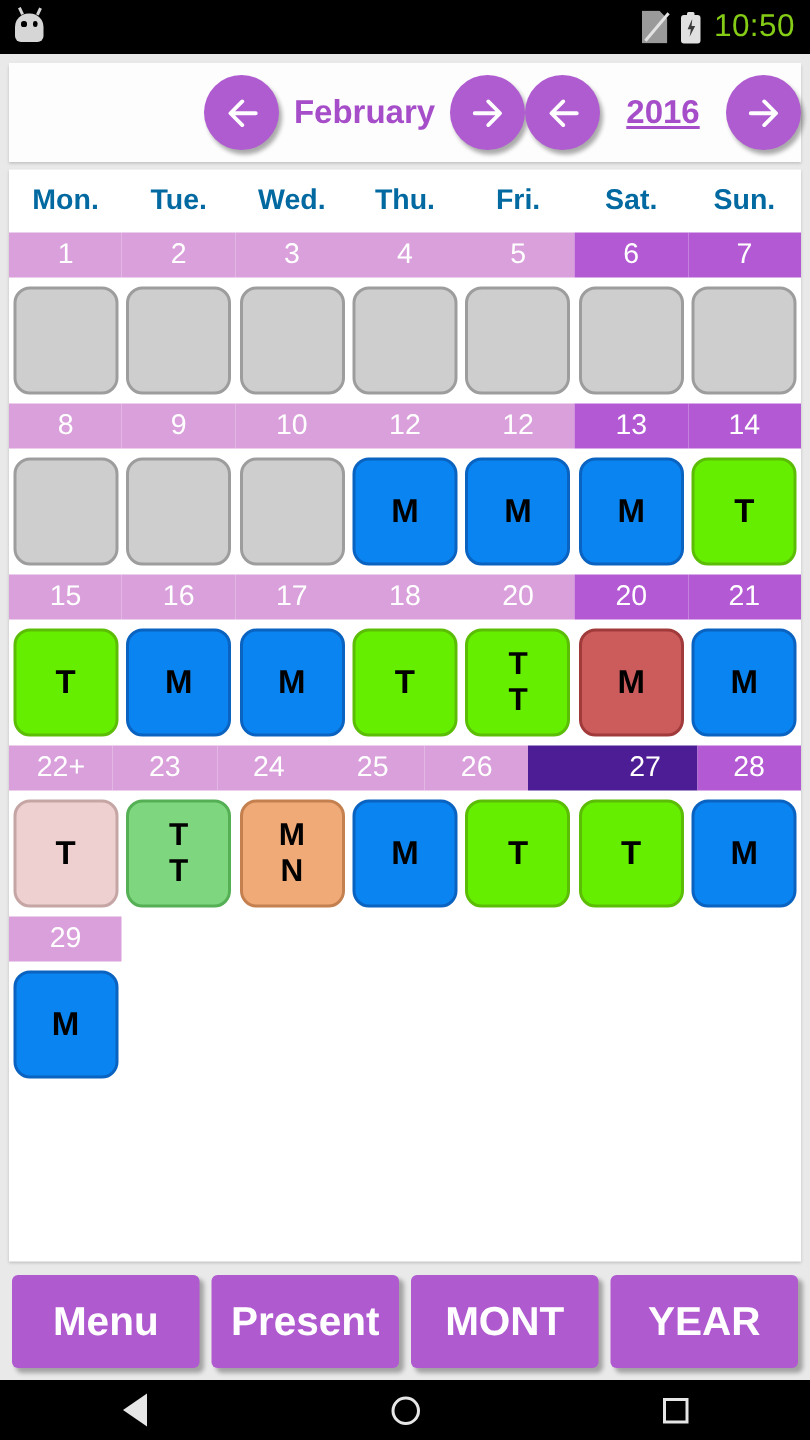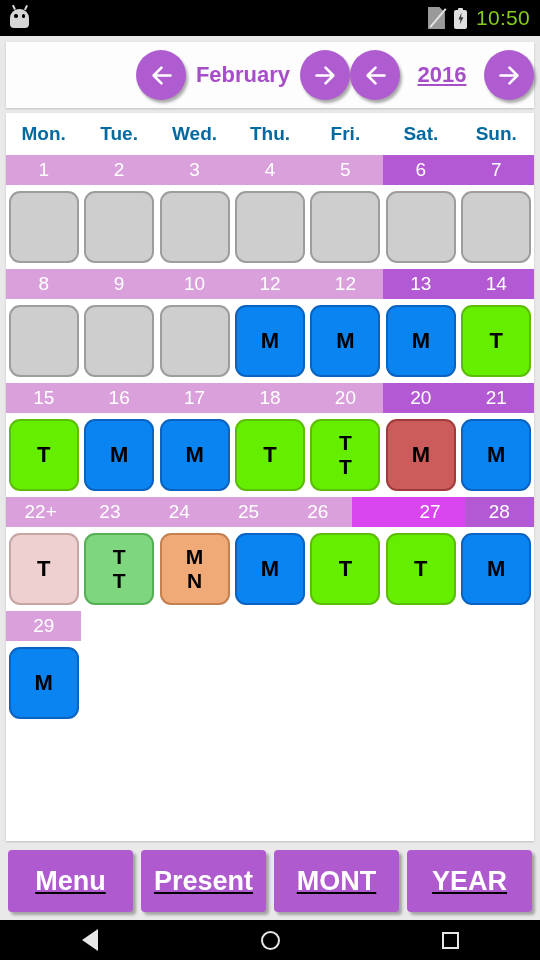"27" .num-cell.today { background: #d946ef -> #4c1d95 }
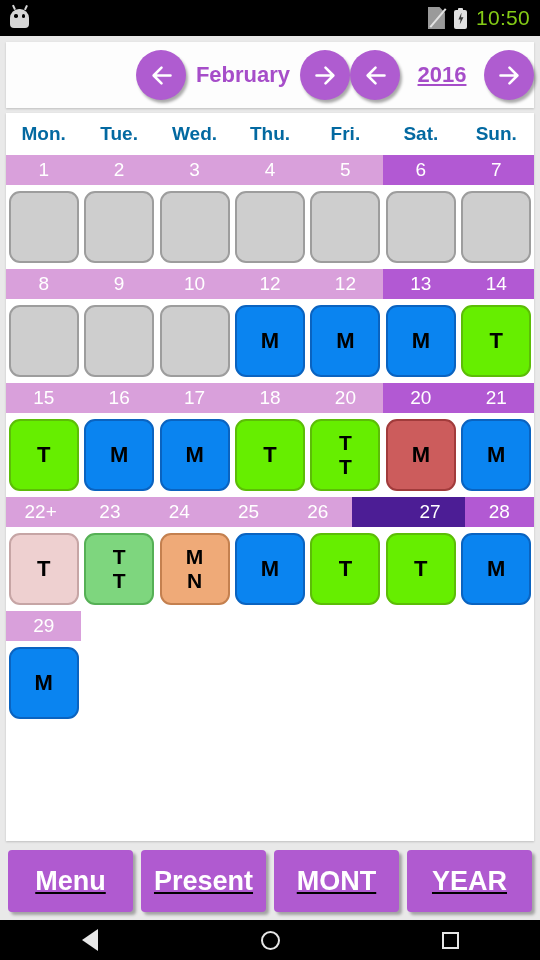"Menu" .btn-bar { text-decoration: underline -> none }
